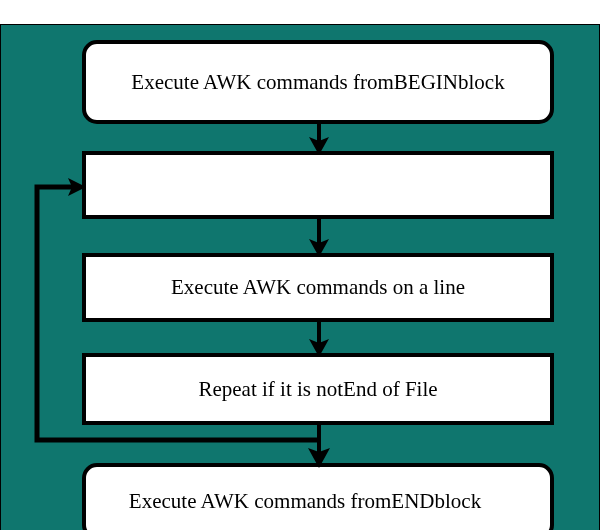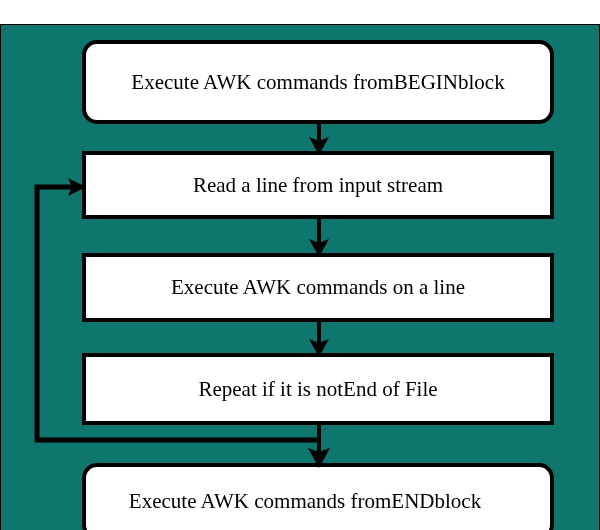"Read a line from input" div.node-label { html: <div>Read a line from input stream</div> -> none }
